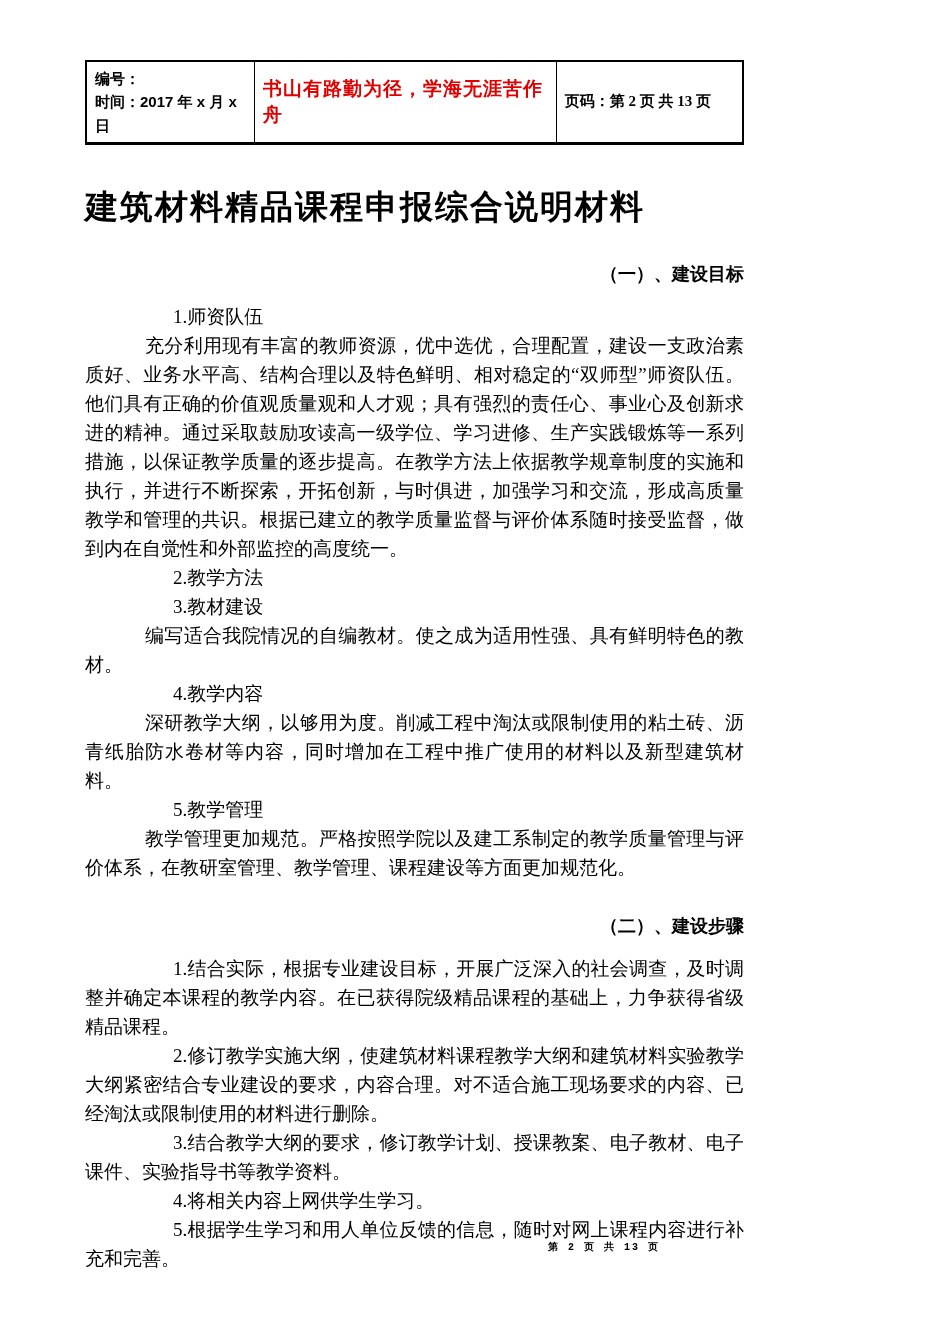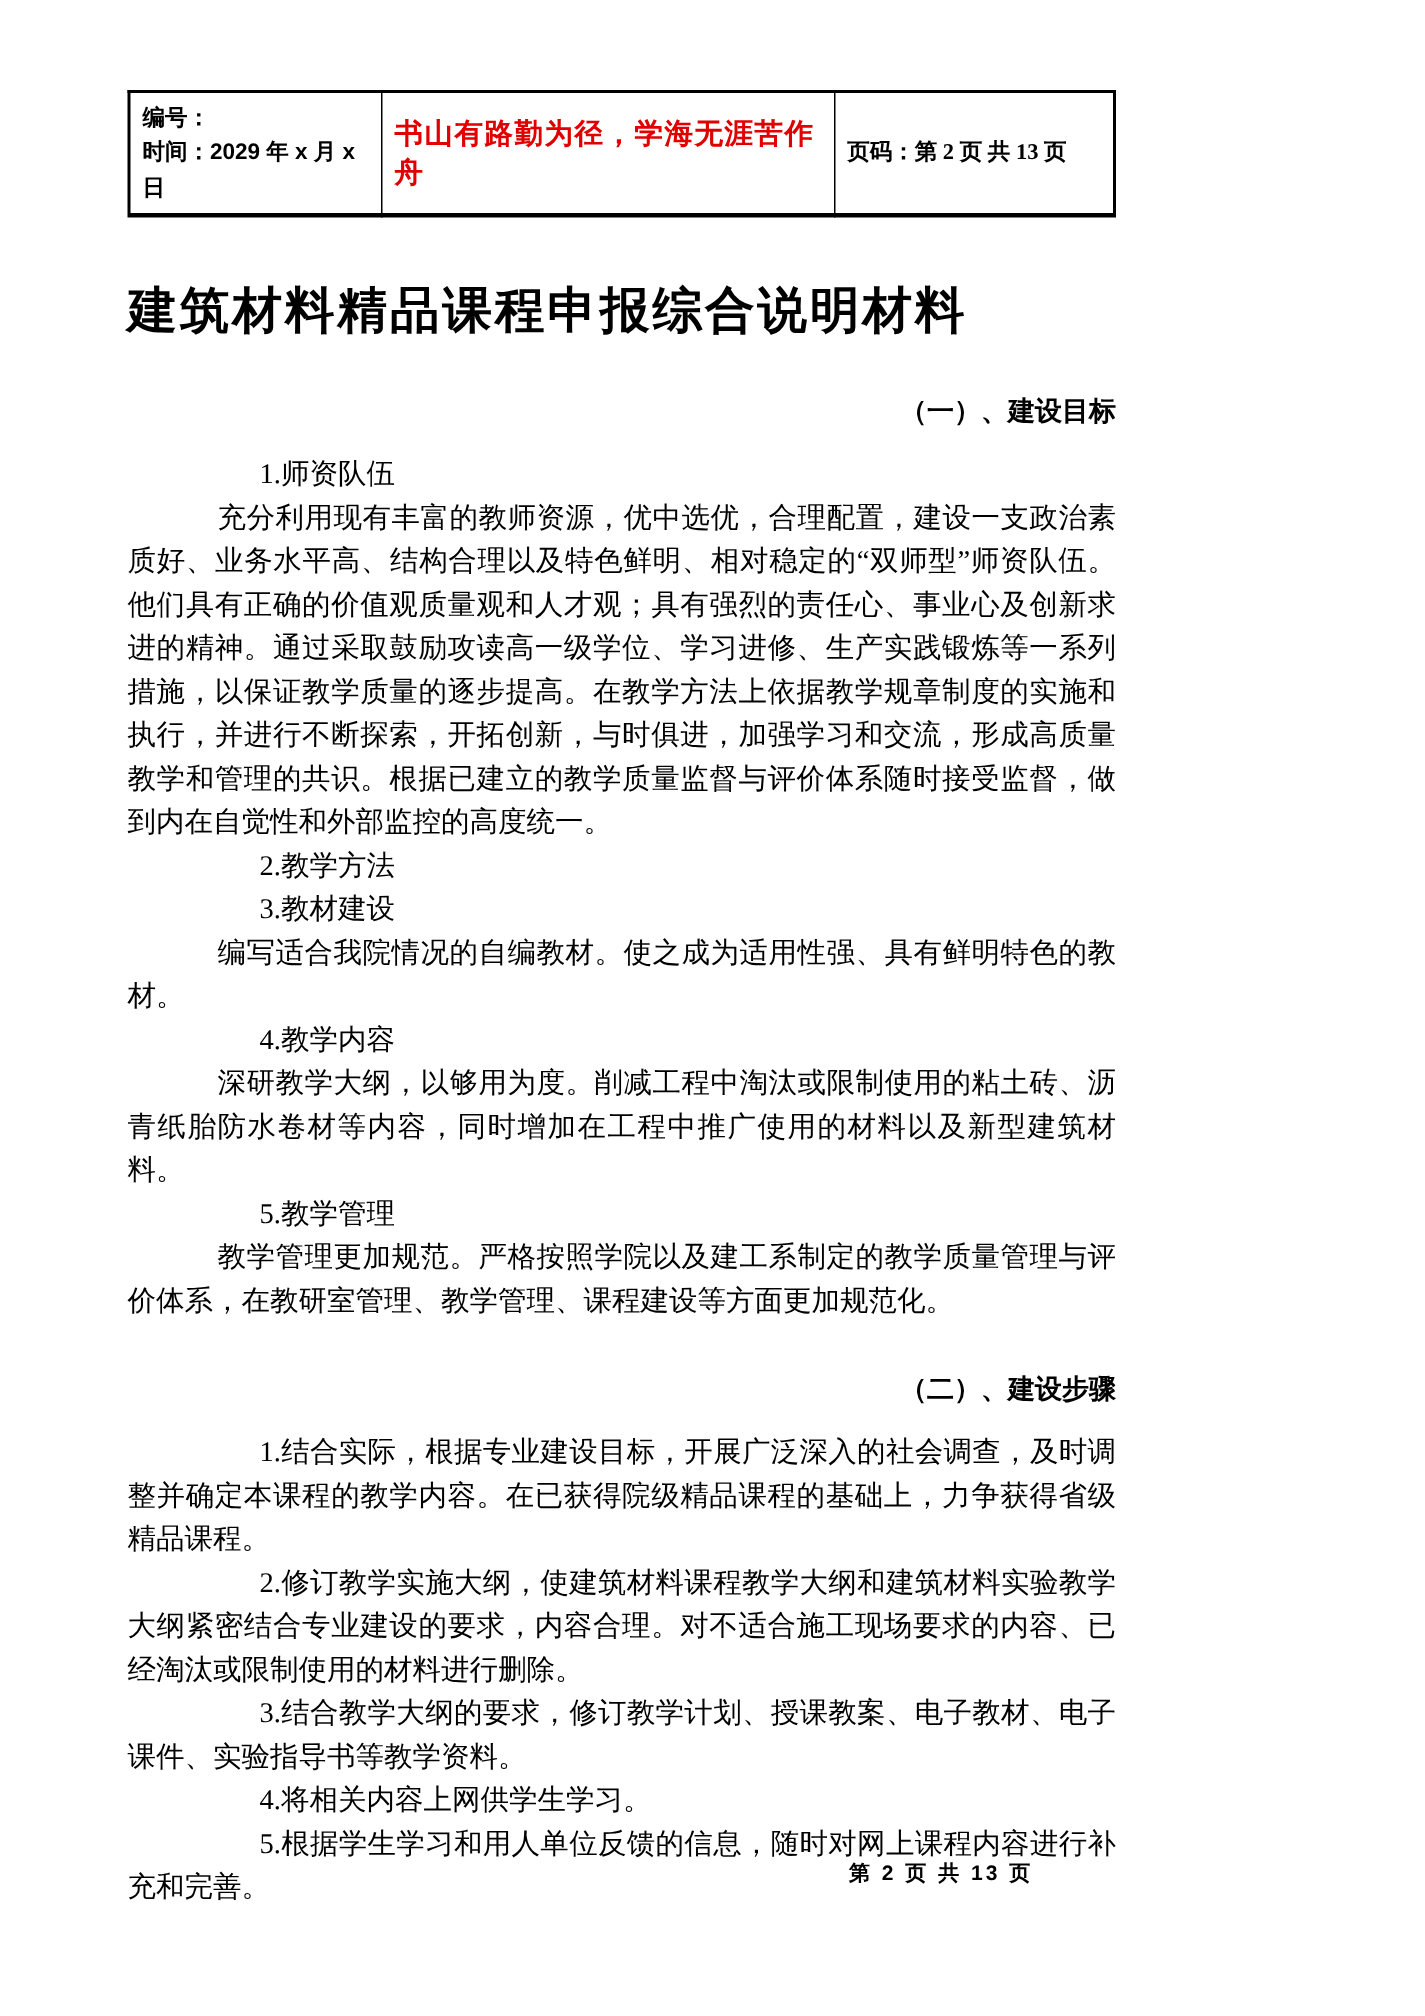"时间：2029 年 x 月 x" div { text: 2029 -> 2017 }
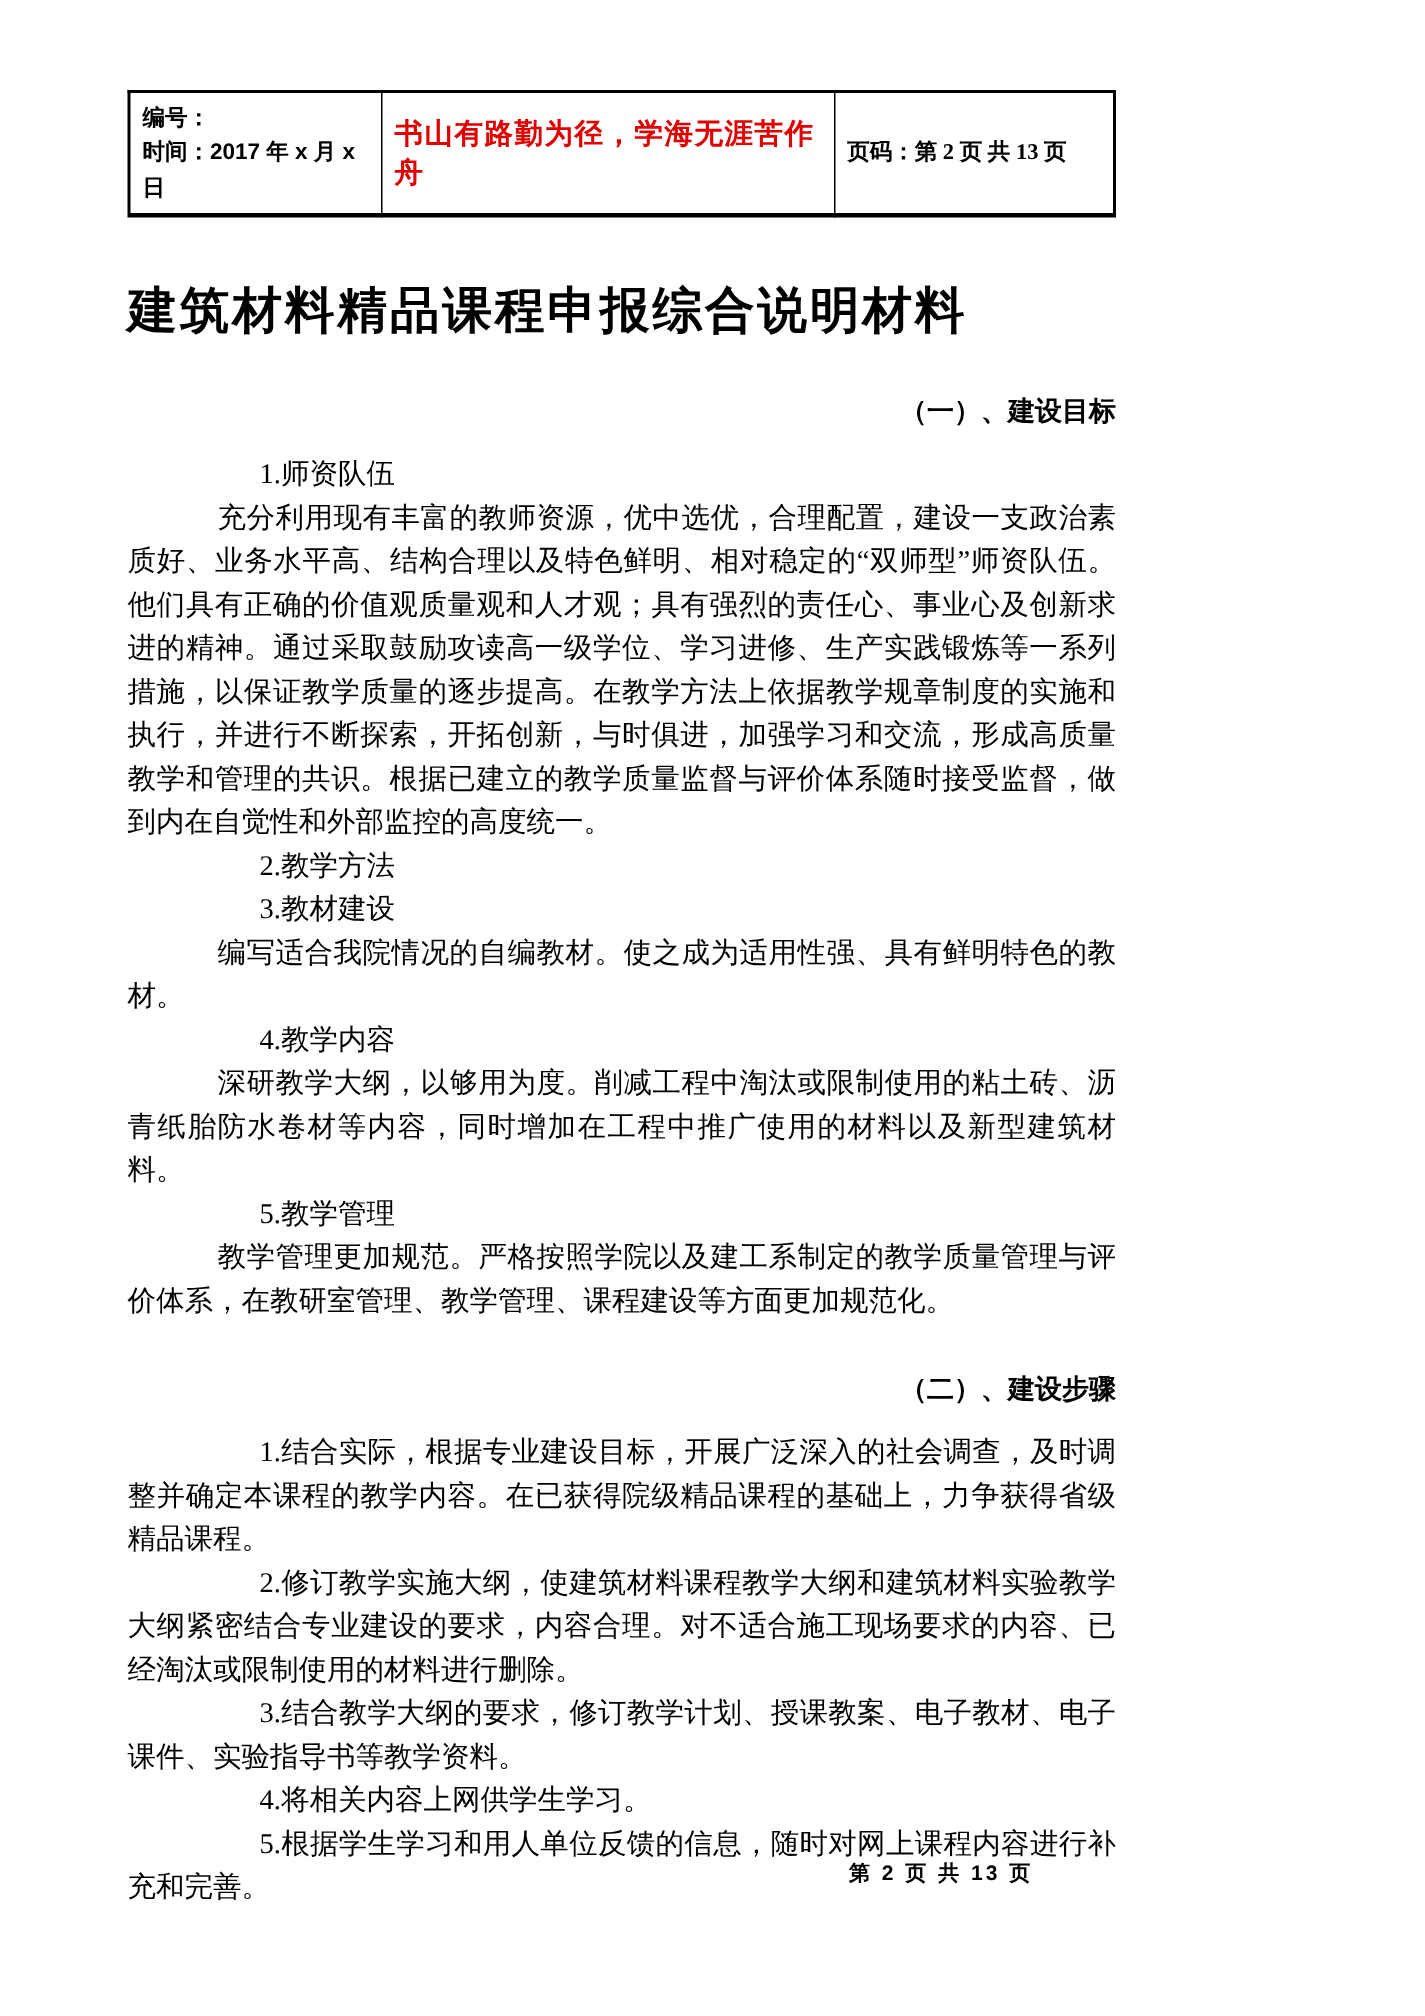"第 2 页 共 13" .page-footer { font-family: Liberation Sans, sans-serif -> Liberation Mono, monospace; font-size: 14px -> 10px; left: 566px -> 548px }
